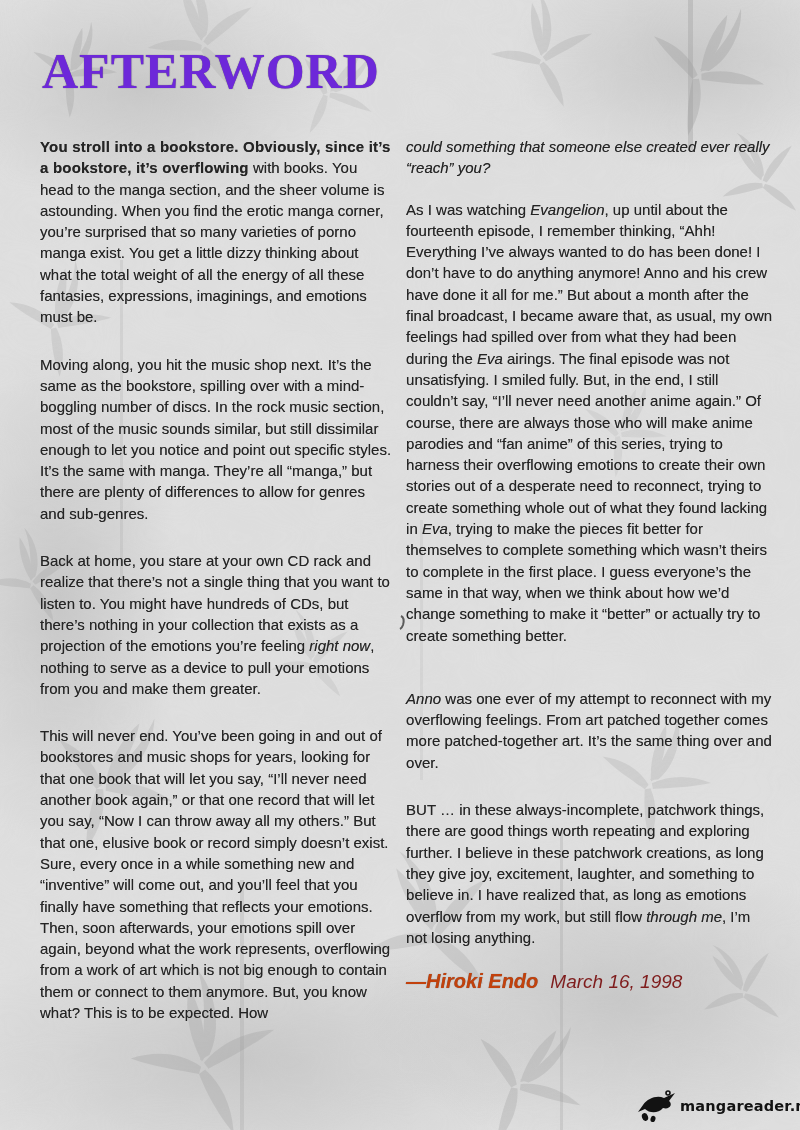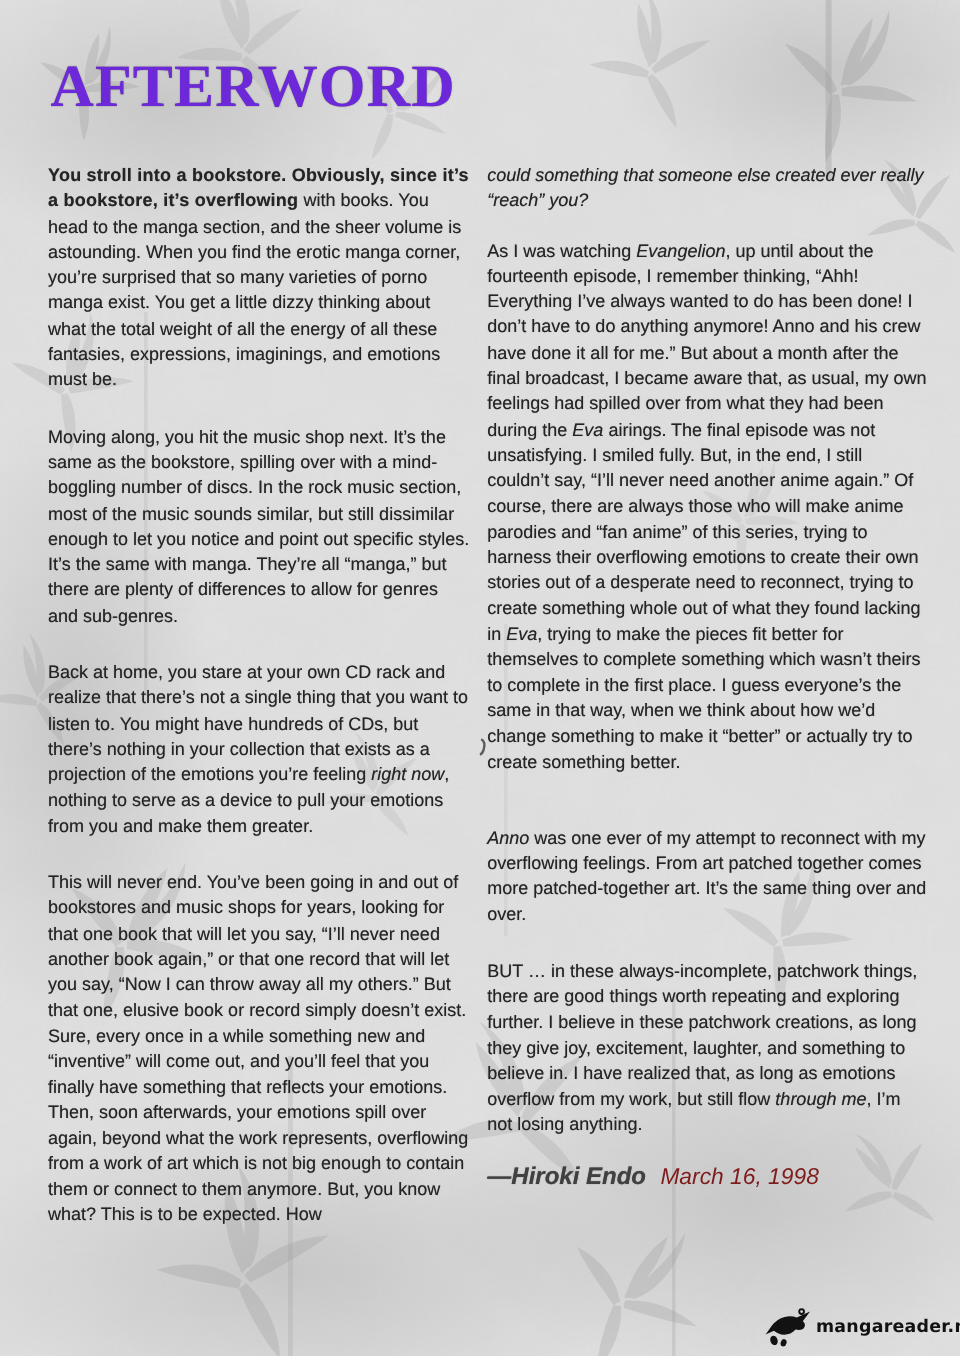"—Hiroki Endo" .sig-author { color: #404040 -> #c2410c }
